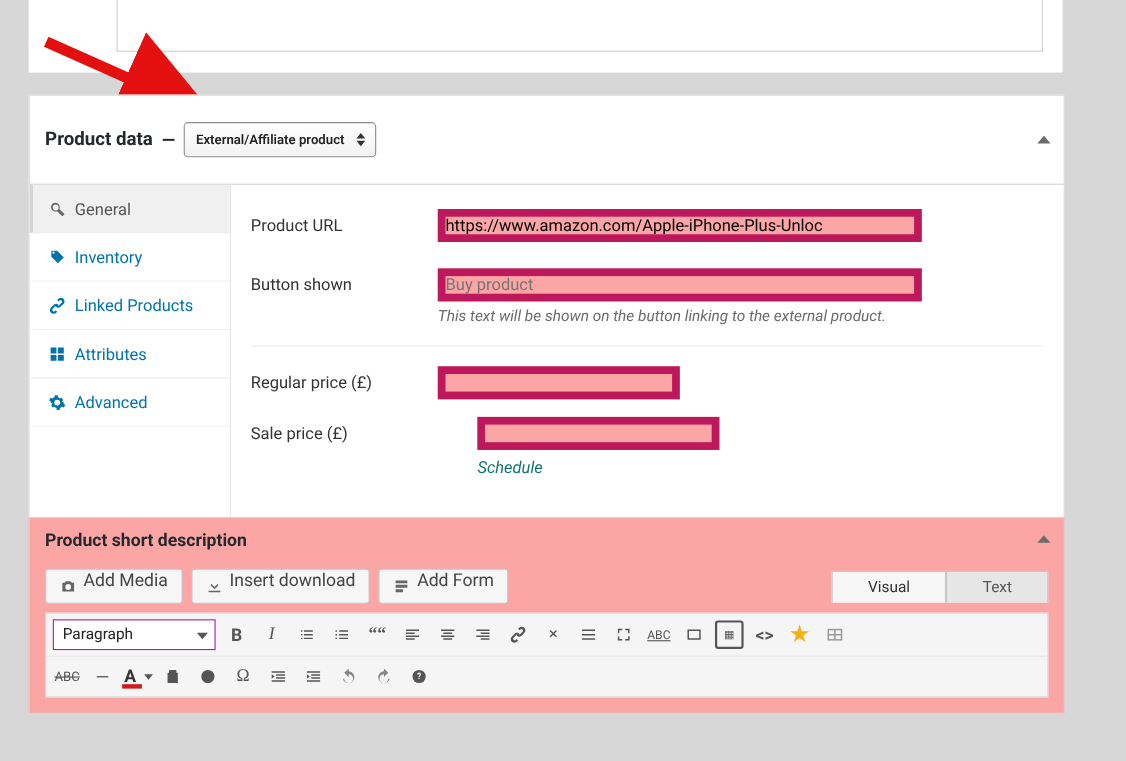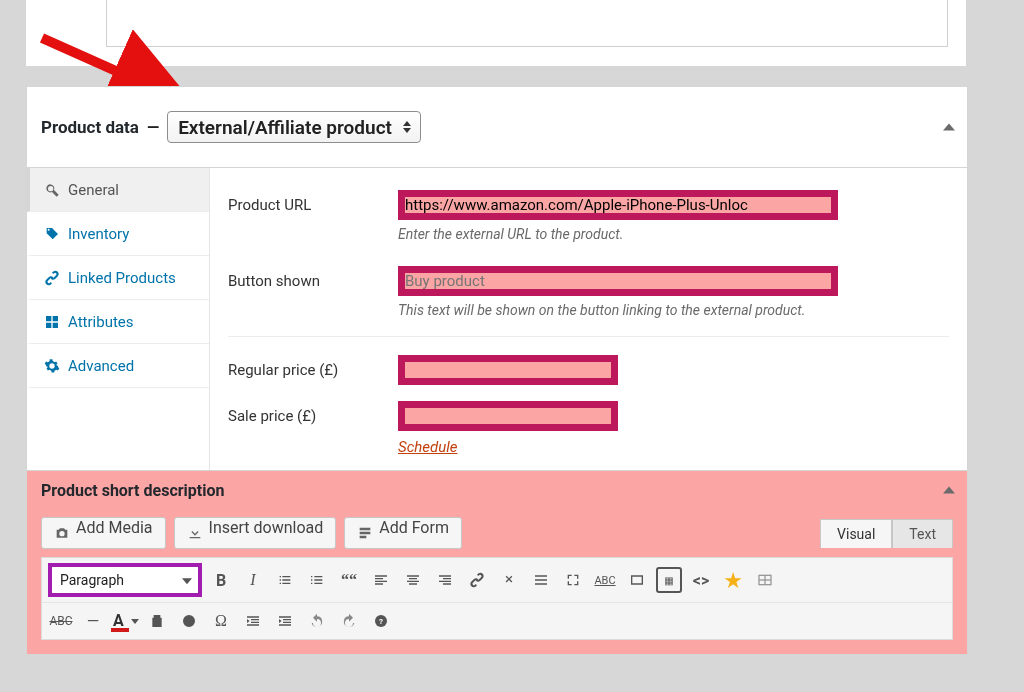"External/Affiliate product" .type-select { font-size: 19px -> 12px }
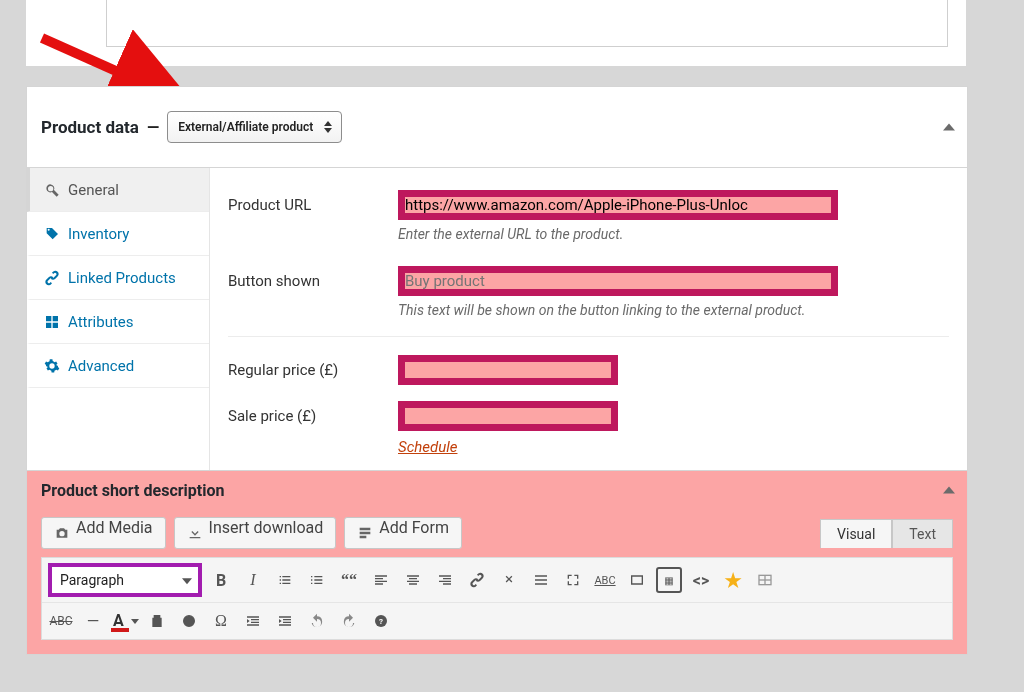"Enter the external URL to" div.help-text { html: <div>Enter the external URL to the product.</div> -> none }
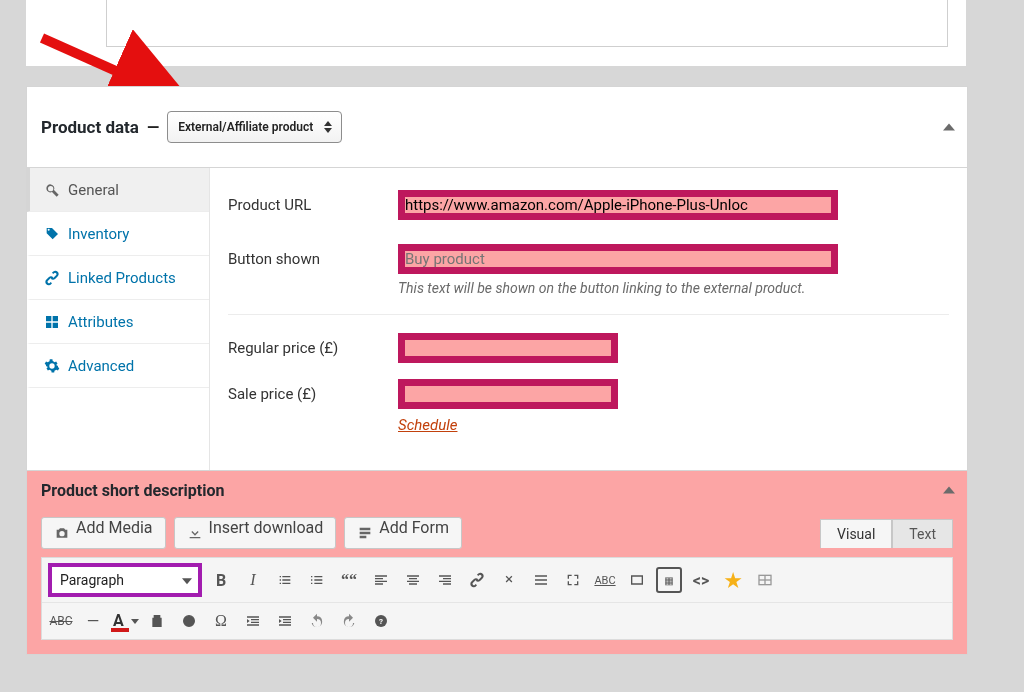"Sale price (£)" div.field-row { gap: none -> 36px }
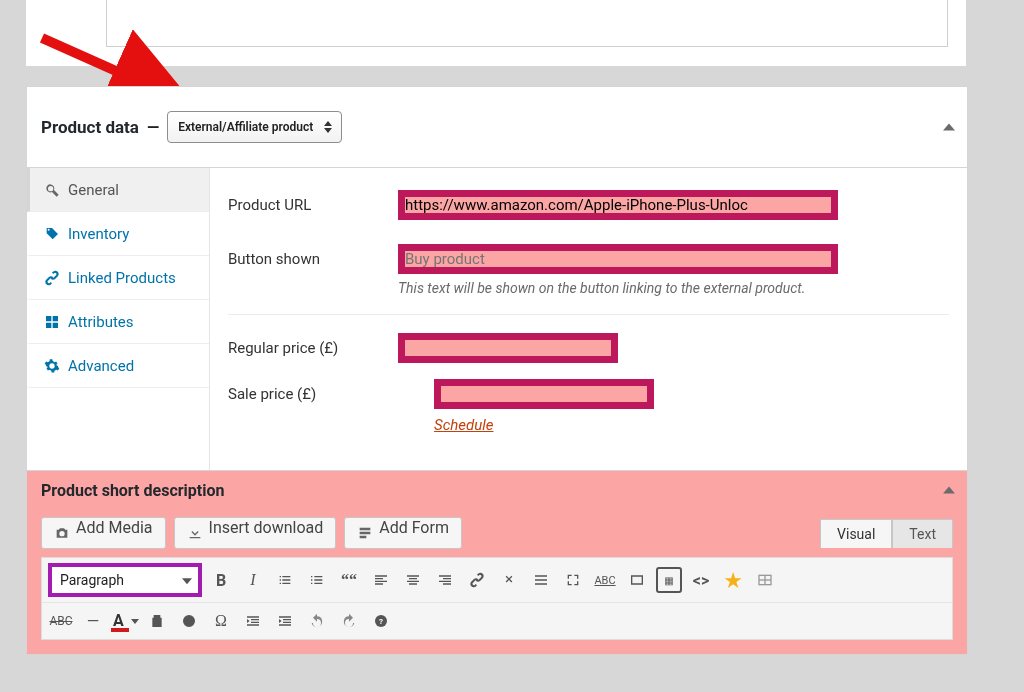"Schedule" .schedule-link { color: #c2410c -> #0f766e; text-decoration: underline -> none }
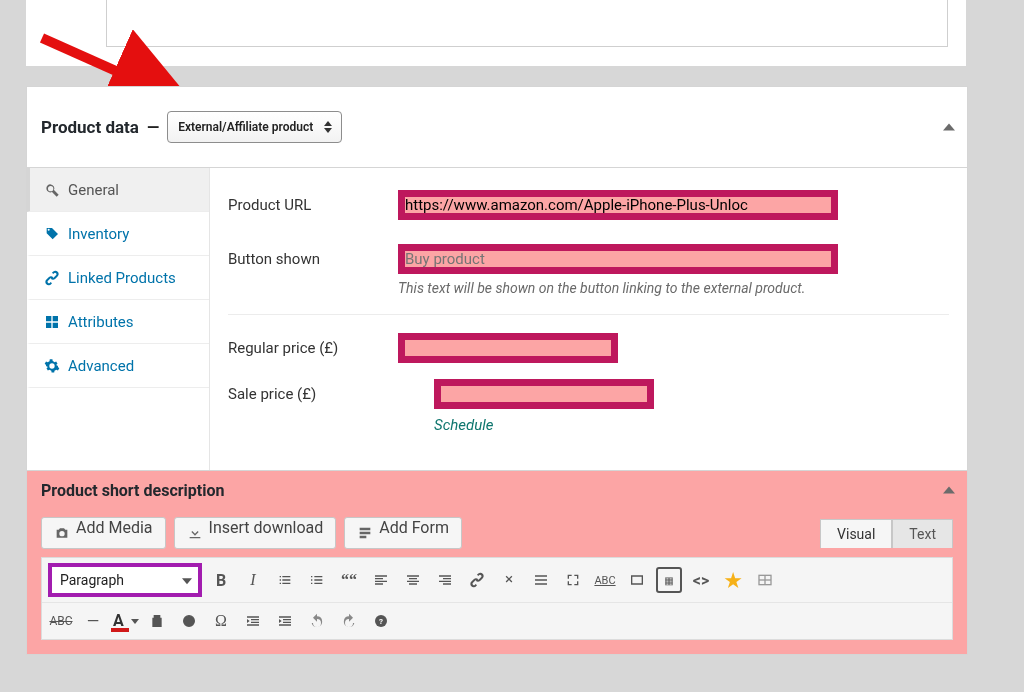"Visual" .editor-tab { padding: 6px 16px -> 6px 32px }
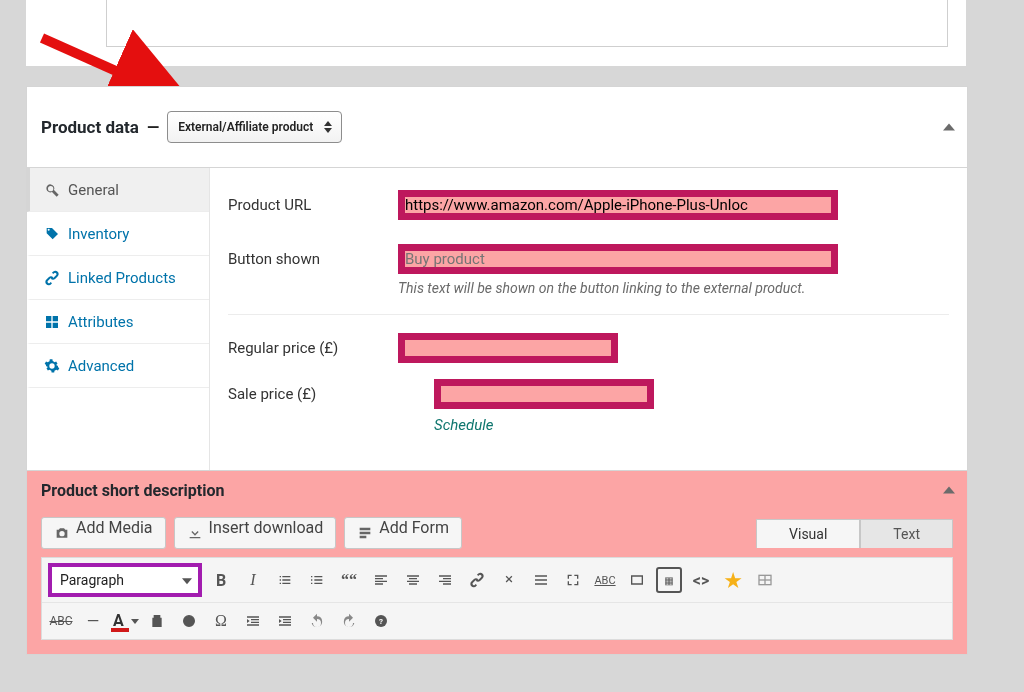"Paragraph" .para-select { border: 4px solid #a21caf -> 1px solid #a21caf }
